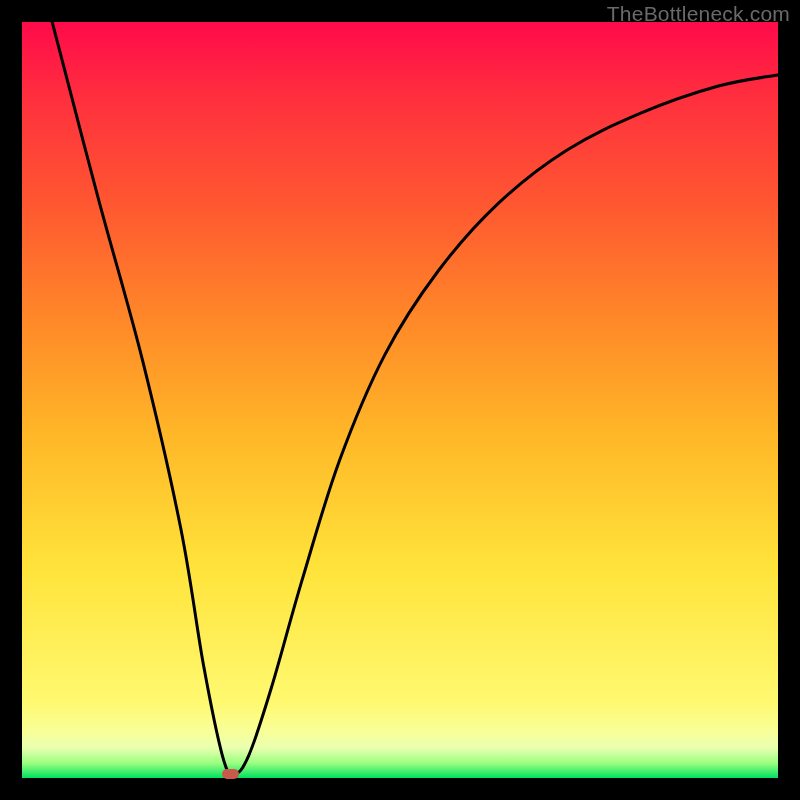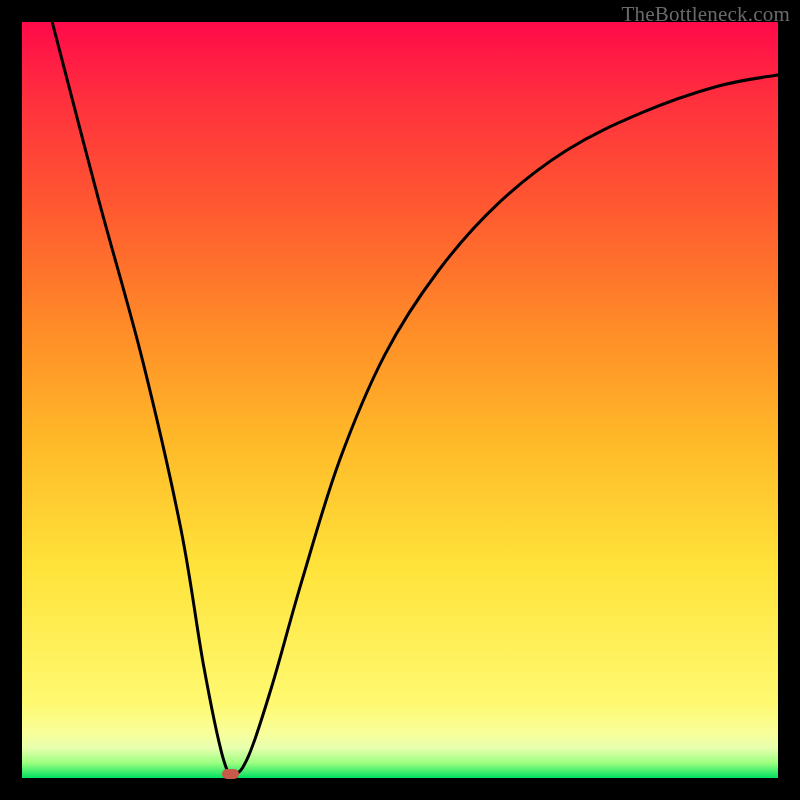"TheBottleneck.com" .frame { font-family: Liberation Serif, serif -> none }
